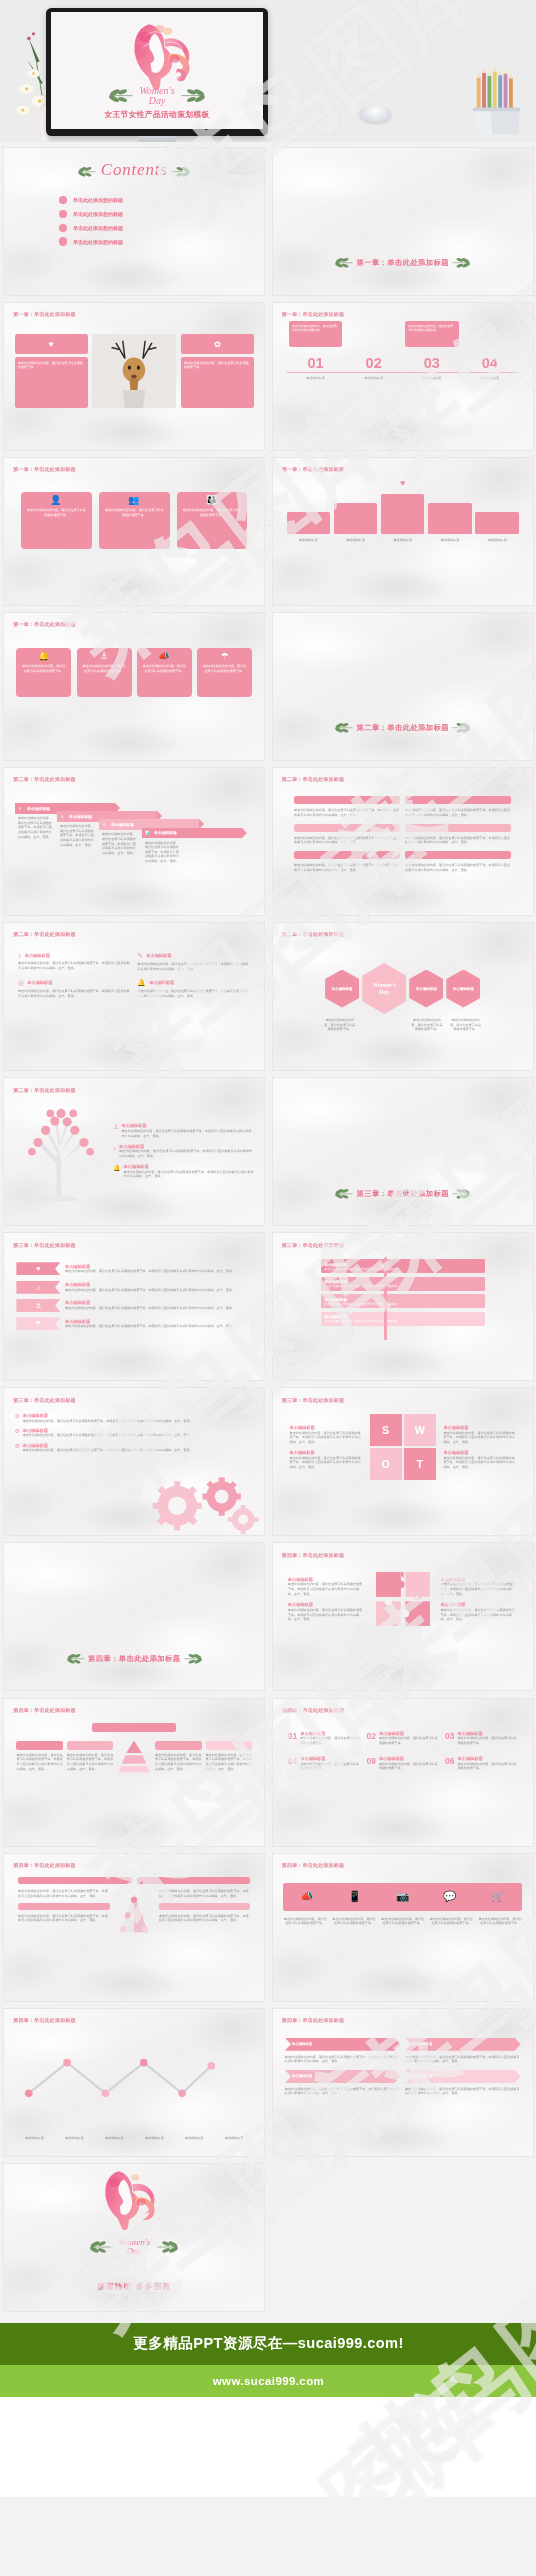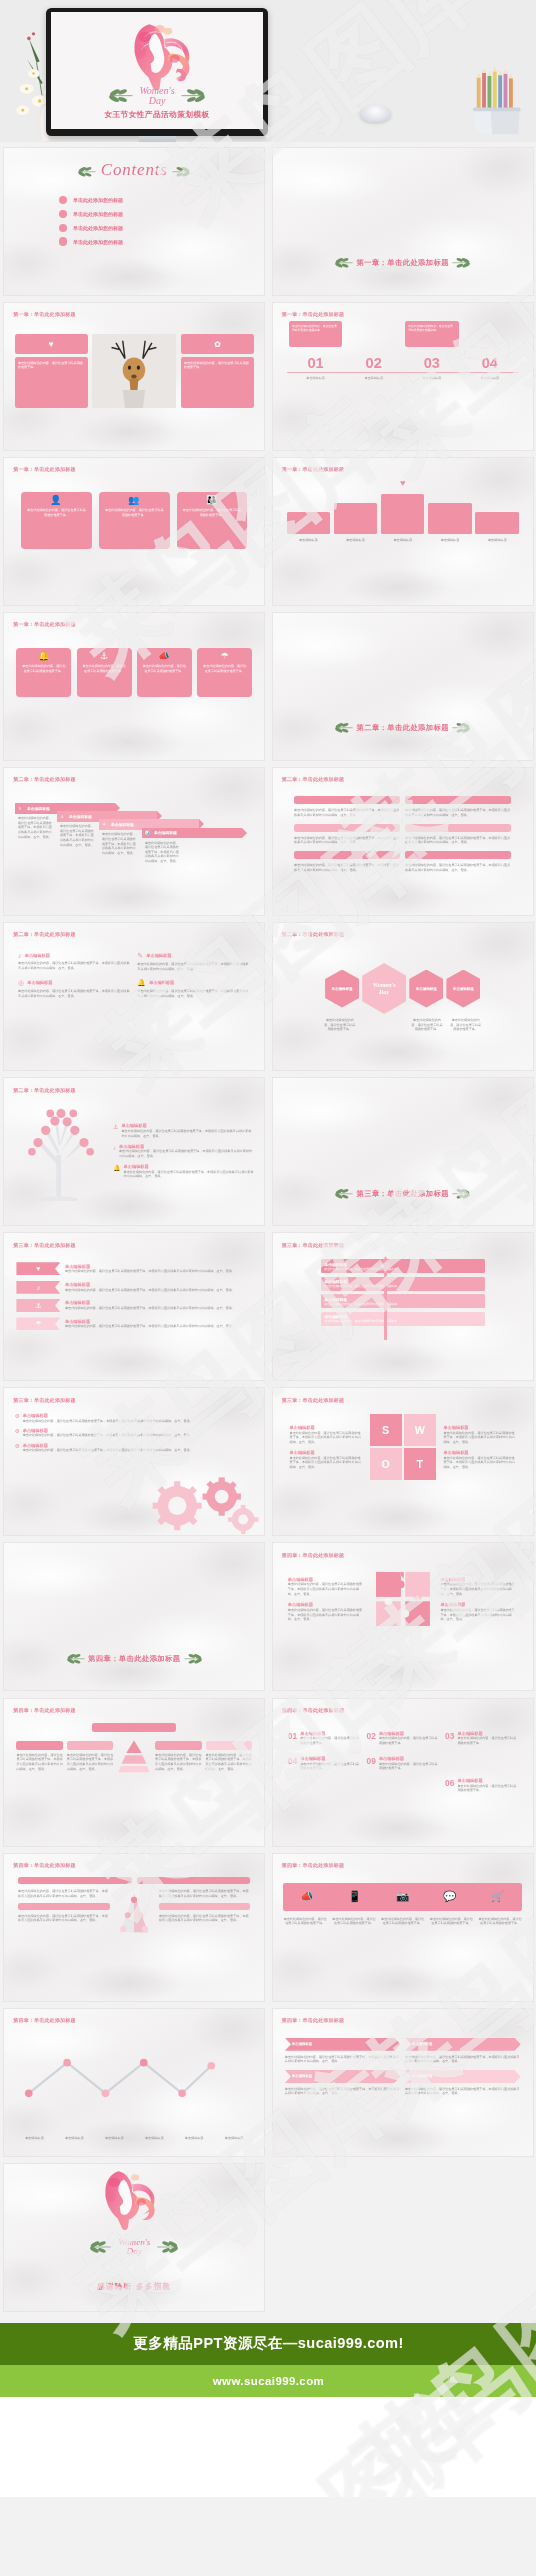"06" div { margin-top: 22px -> none }
